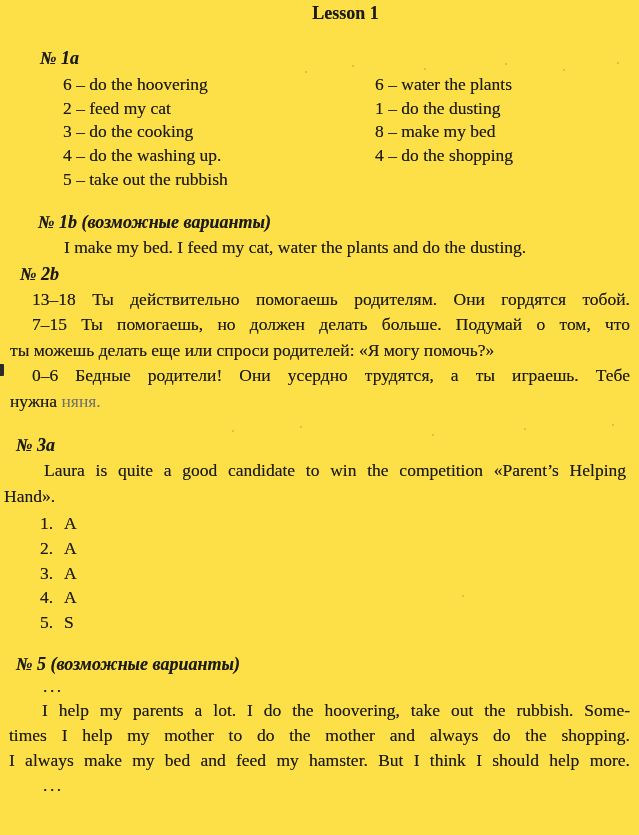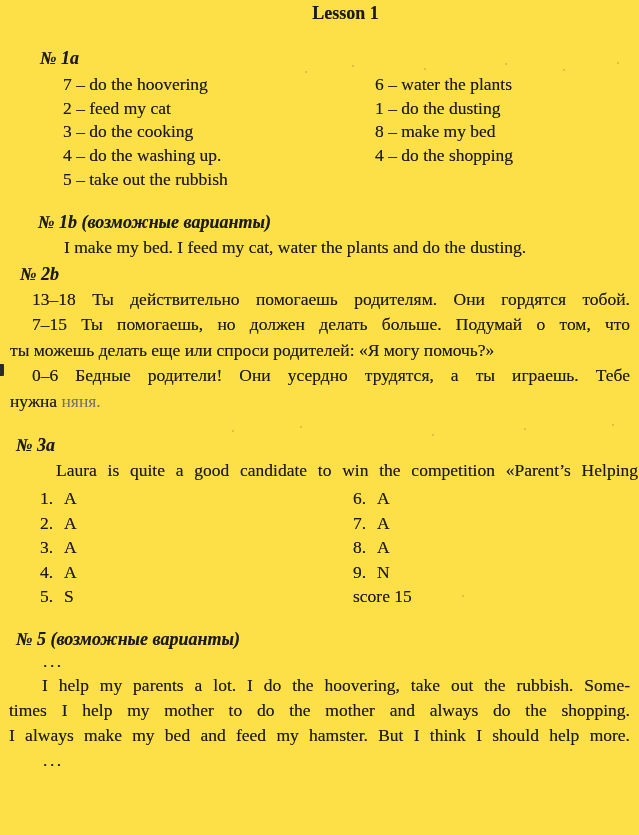"7 – do the hoovering" div.li { text: 7 -> 6 }
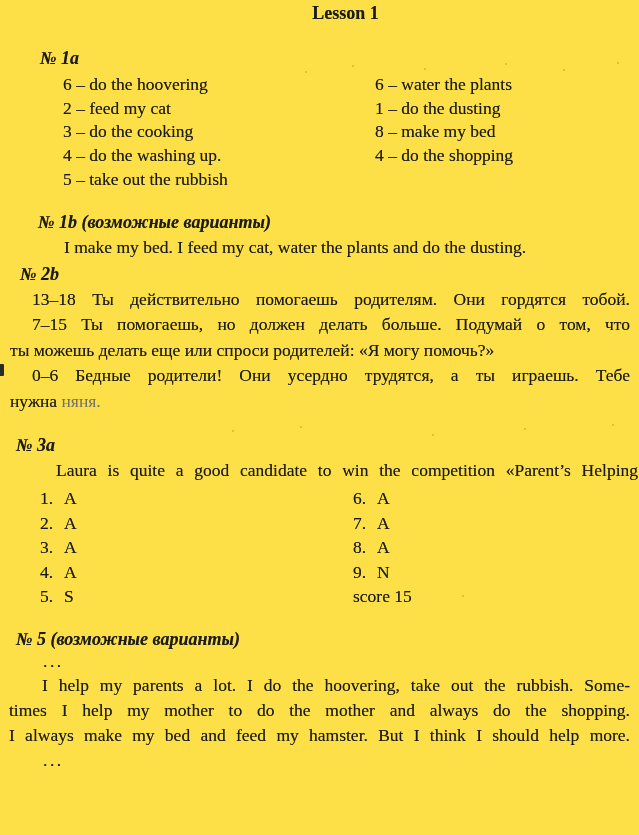"Laura is quite a good" .s3a-lines { margin: 3px 0 0 16px -> 3px 0 0 4px }
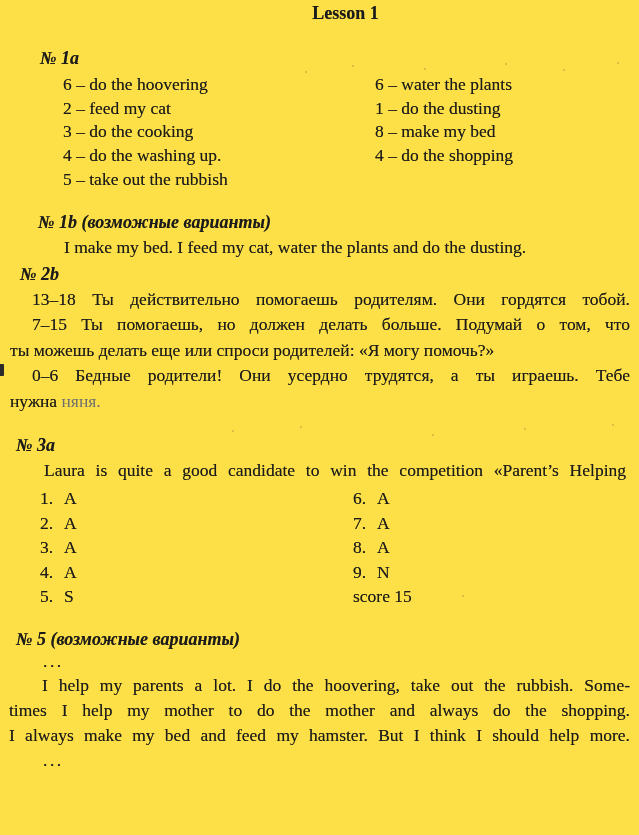"Hand»." div { html: none -> <div>Hand».</div> }
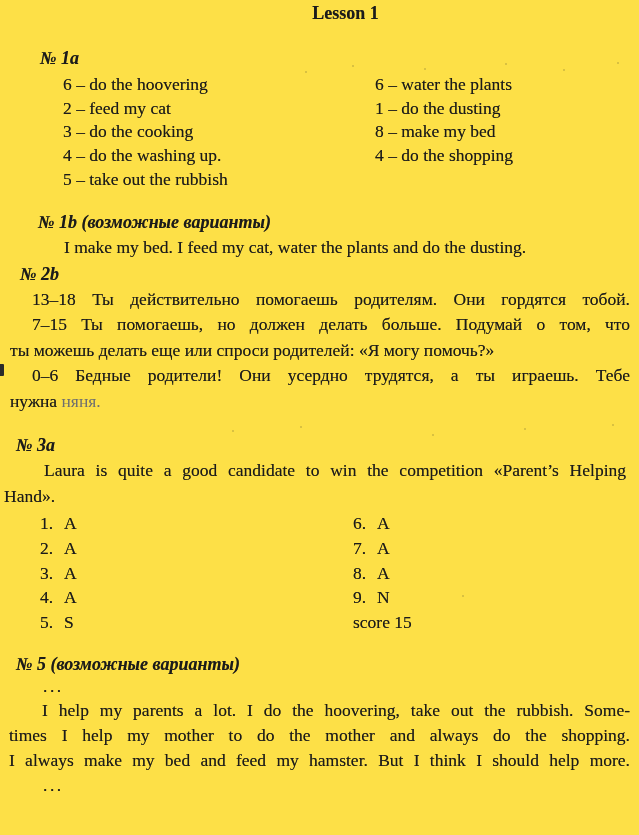"6. A" div.col3b-r { html: <div> <div><span>6.</span><span>A</span></div> <div><span>7.</span><span>A</span></div> <div><span>8.</span><span>A</span></div> <div><span>9.</span><span>N</span></div> <div>score 15</div> </div> -> none }
